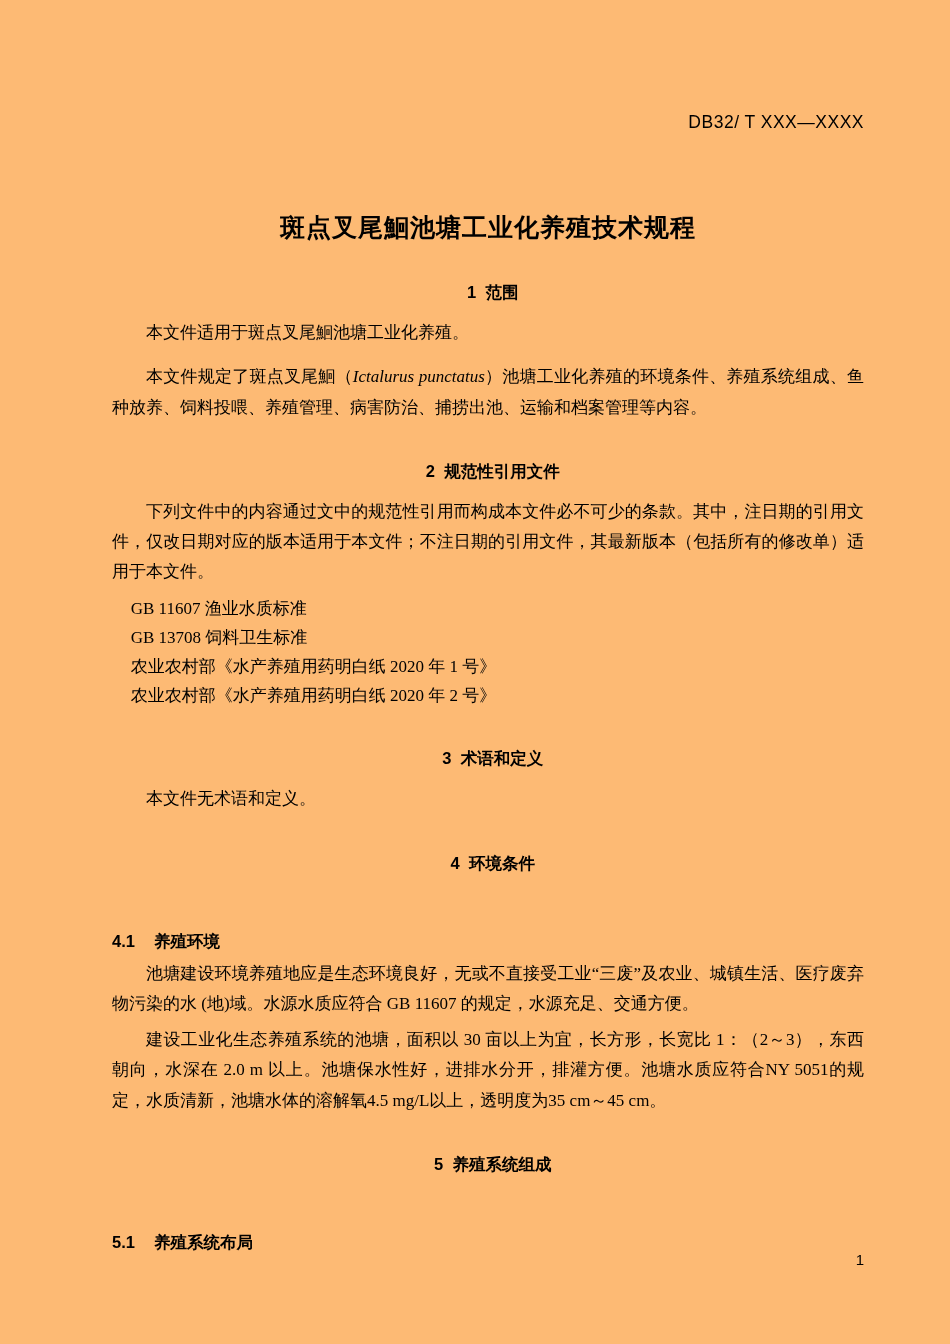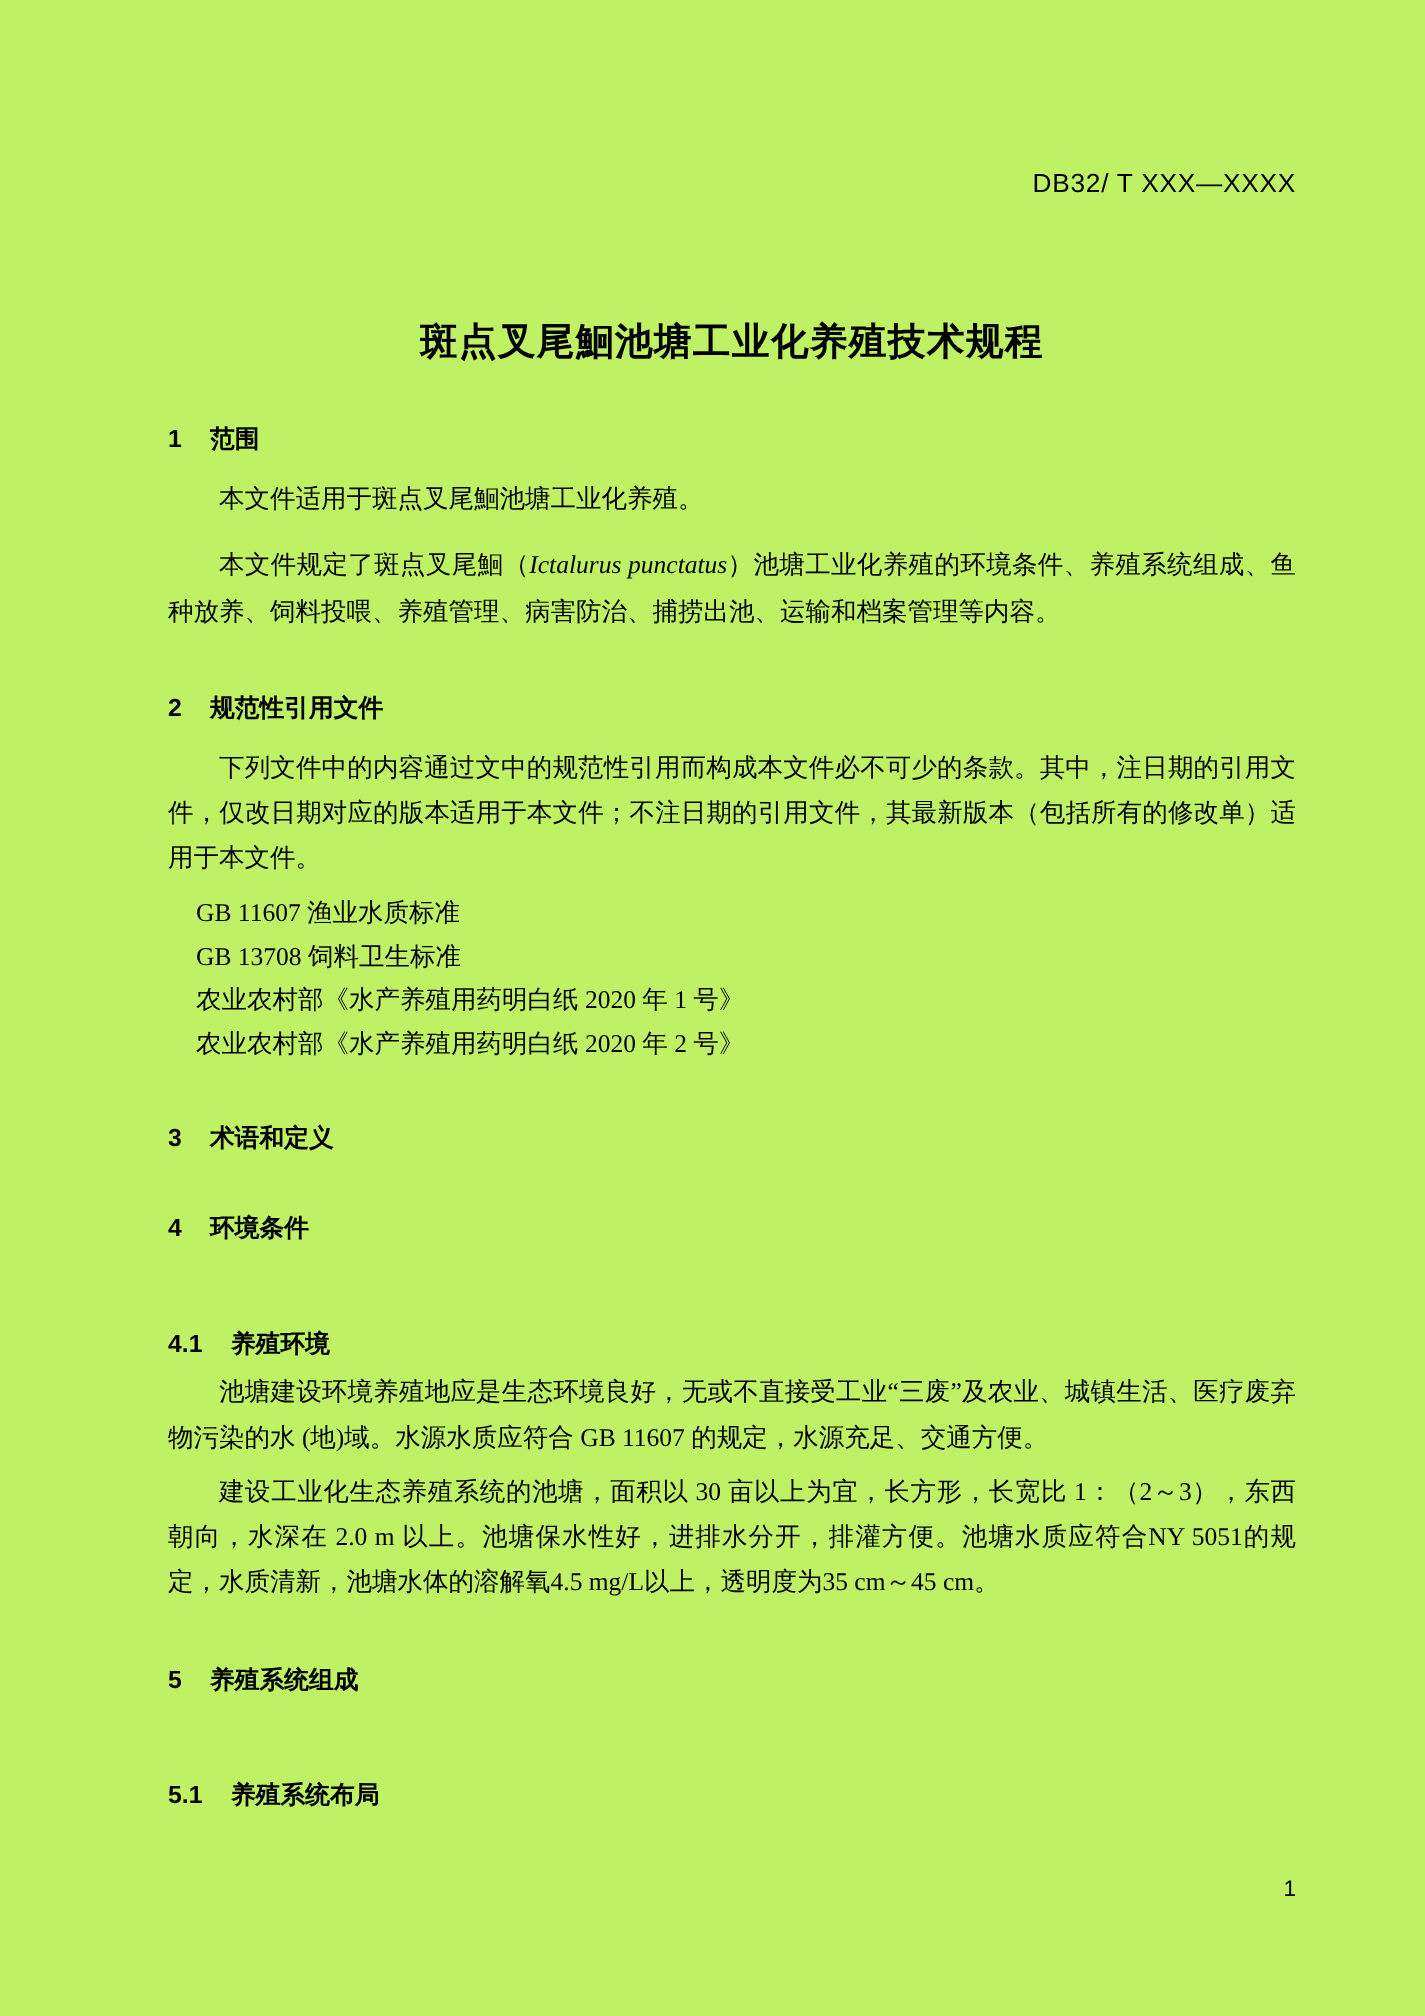"DB32/ T XXX—XXXX" .page { background: #bef264 -> #fdba74 }
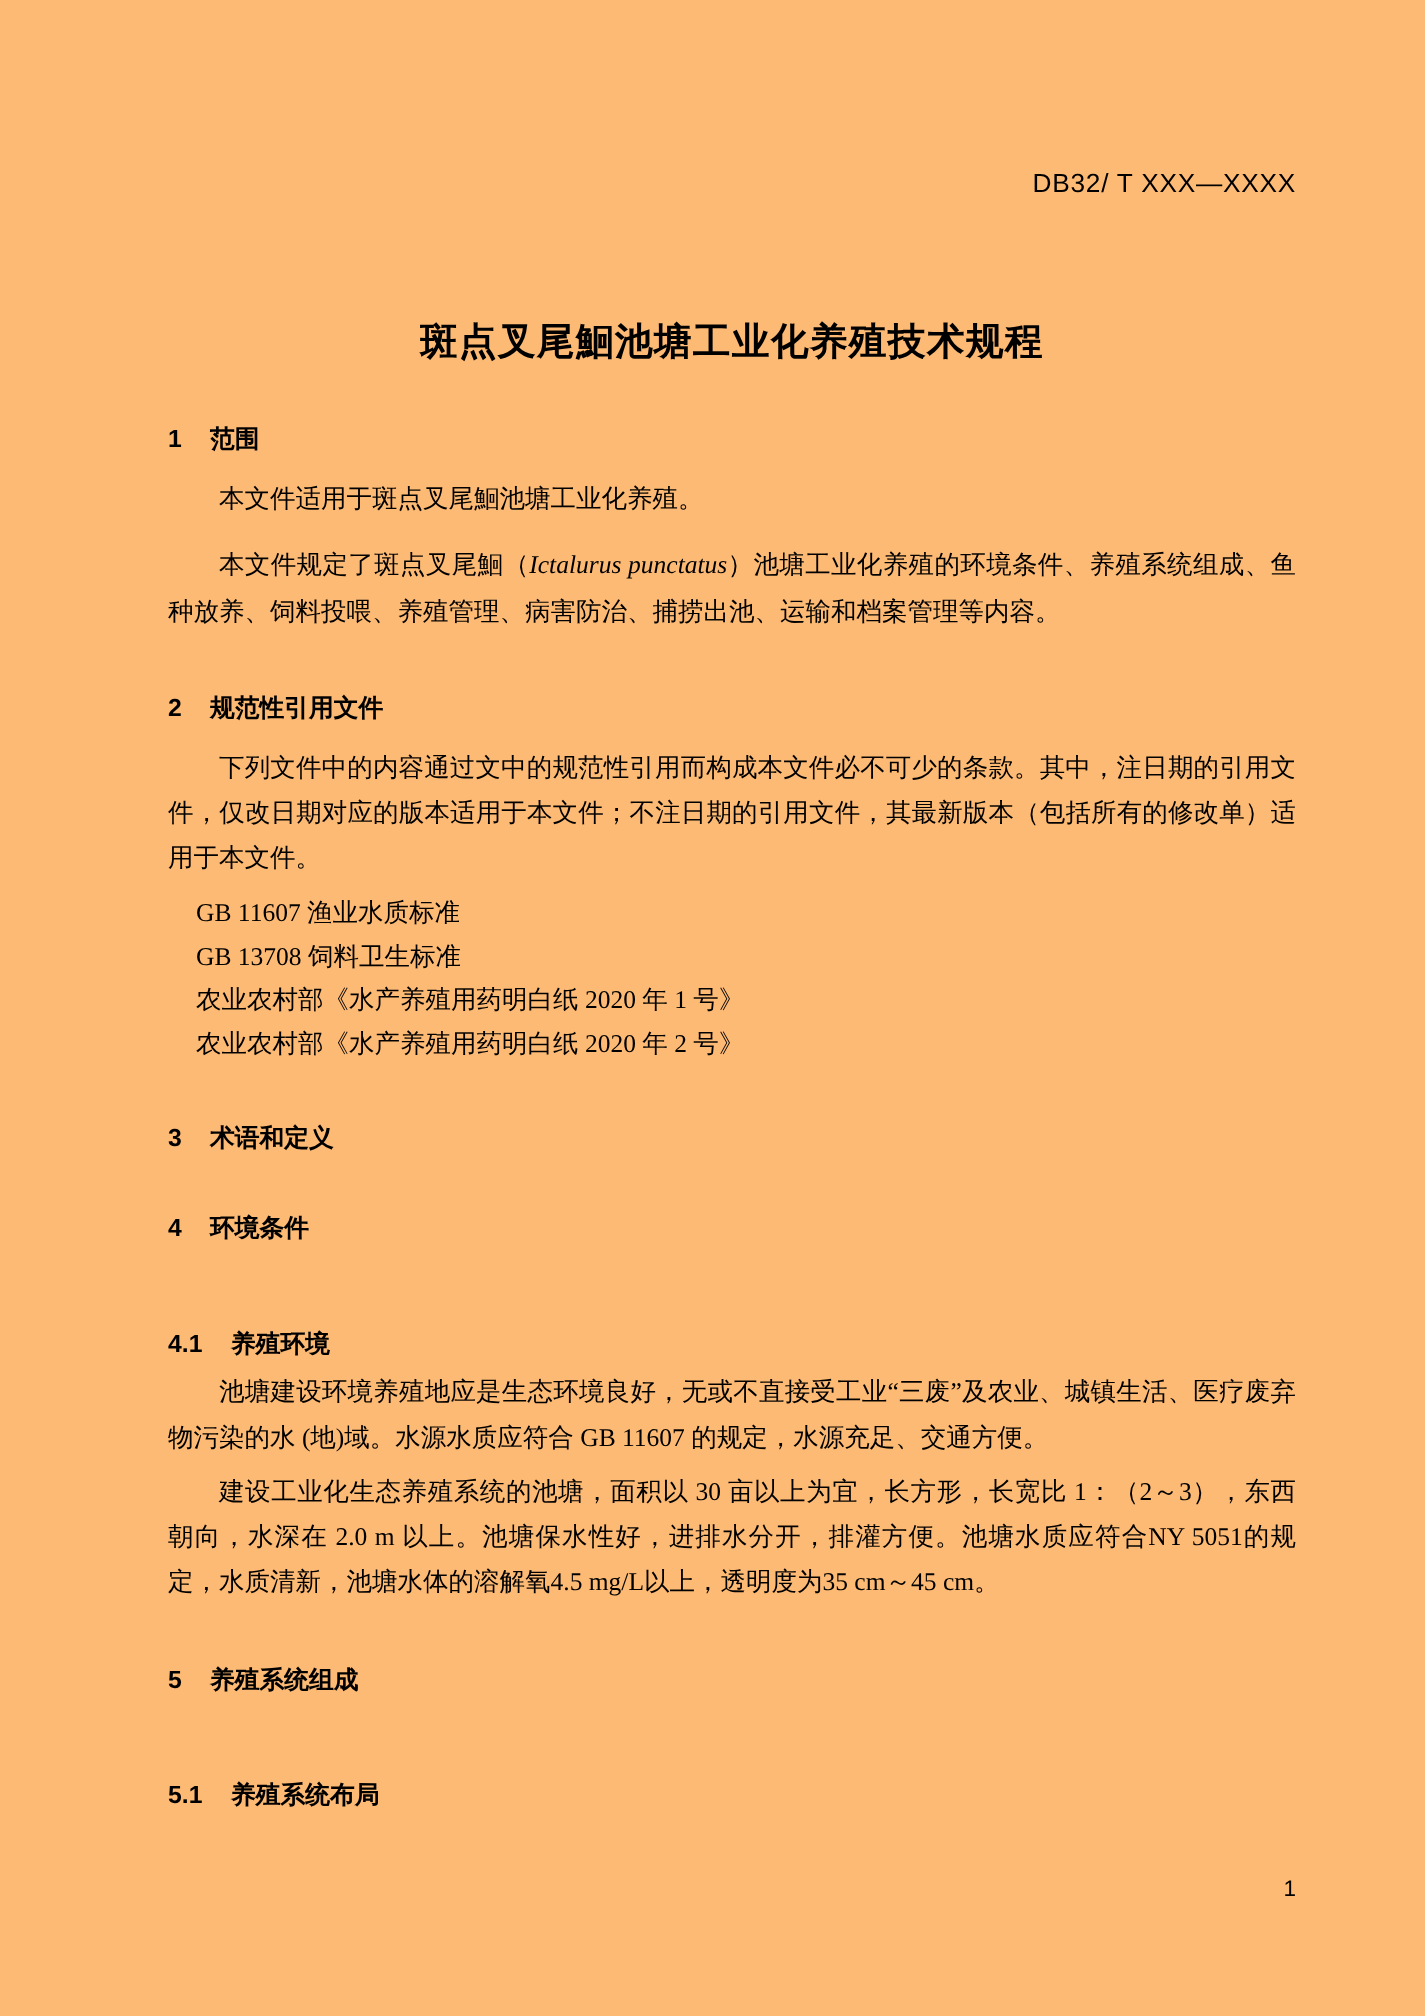"1 范围" .h1 { text-align: none -> center }
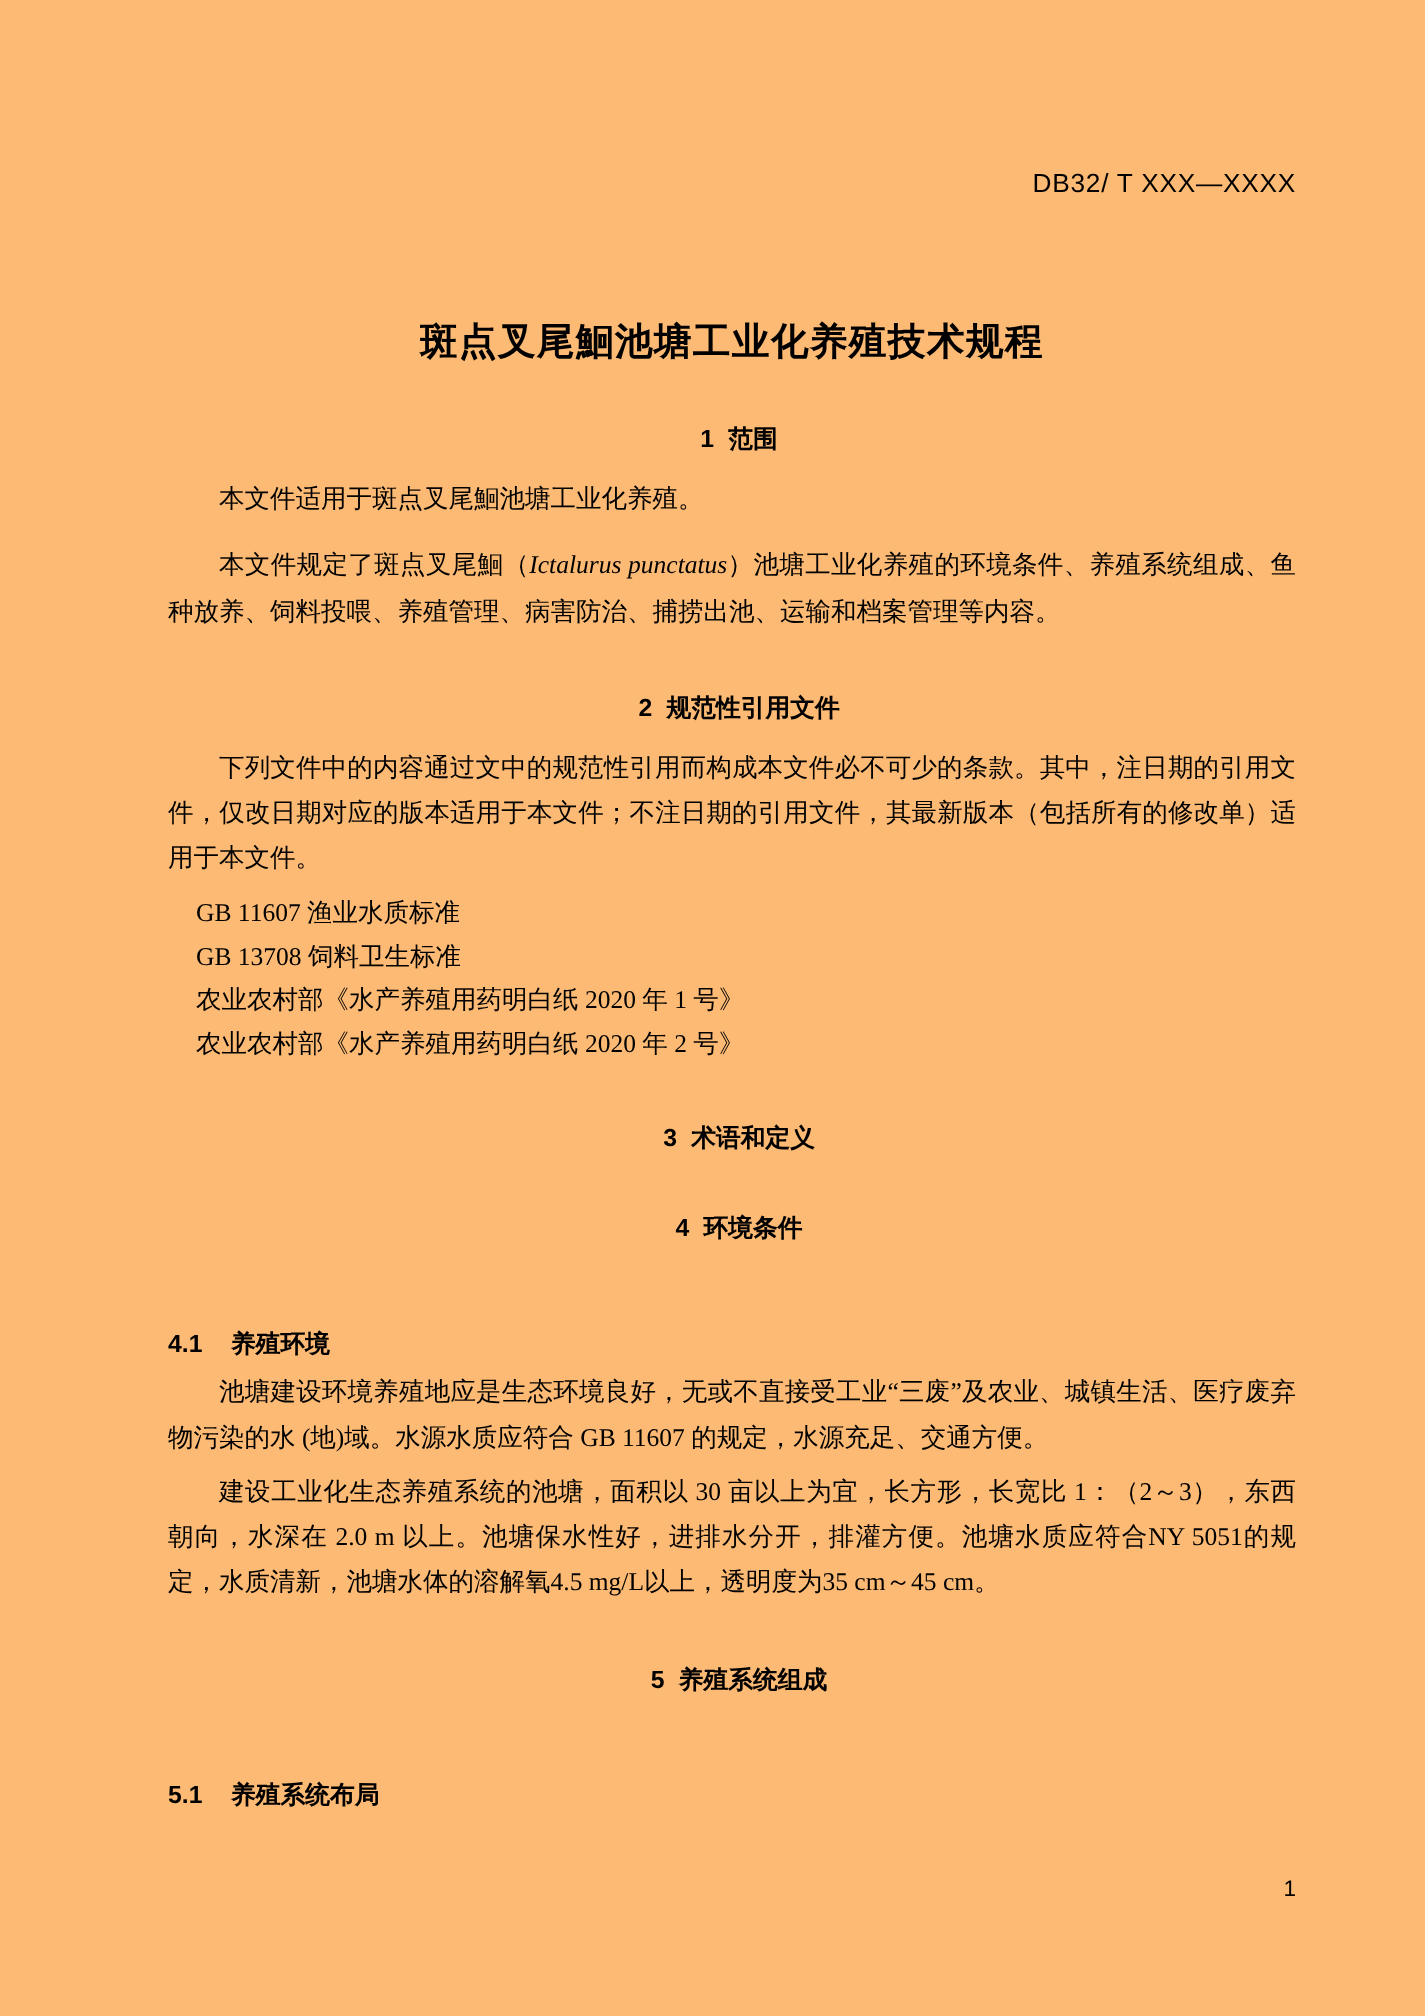"本文件无术语和定义。" p.body { html: none -> <p>本文件无术语和定义。</p> }
